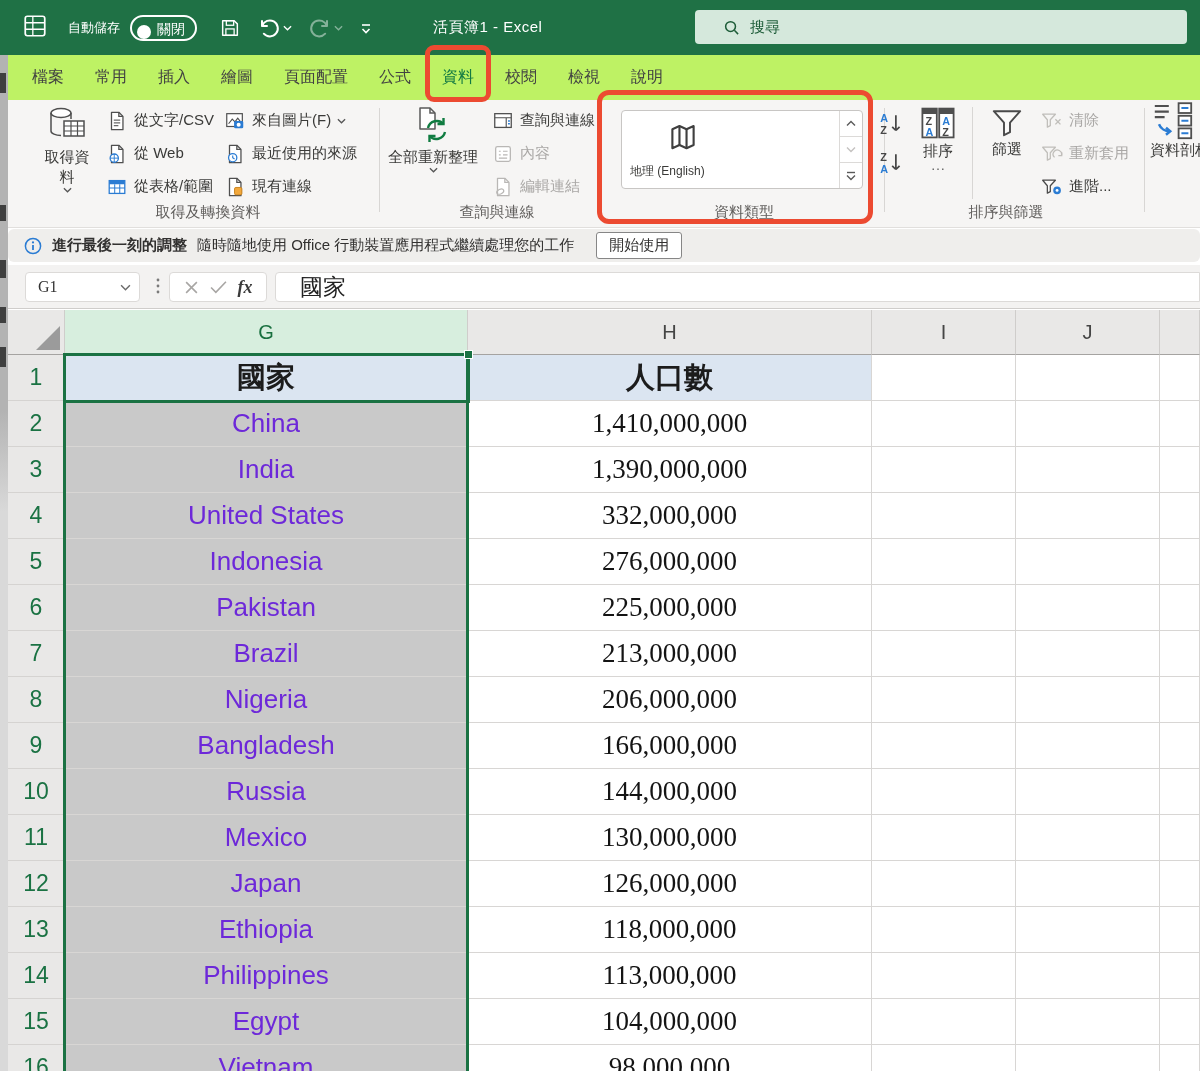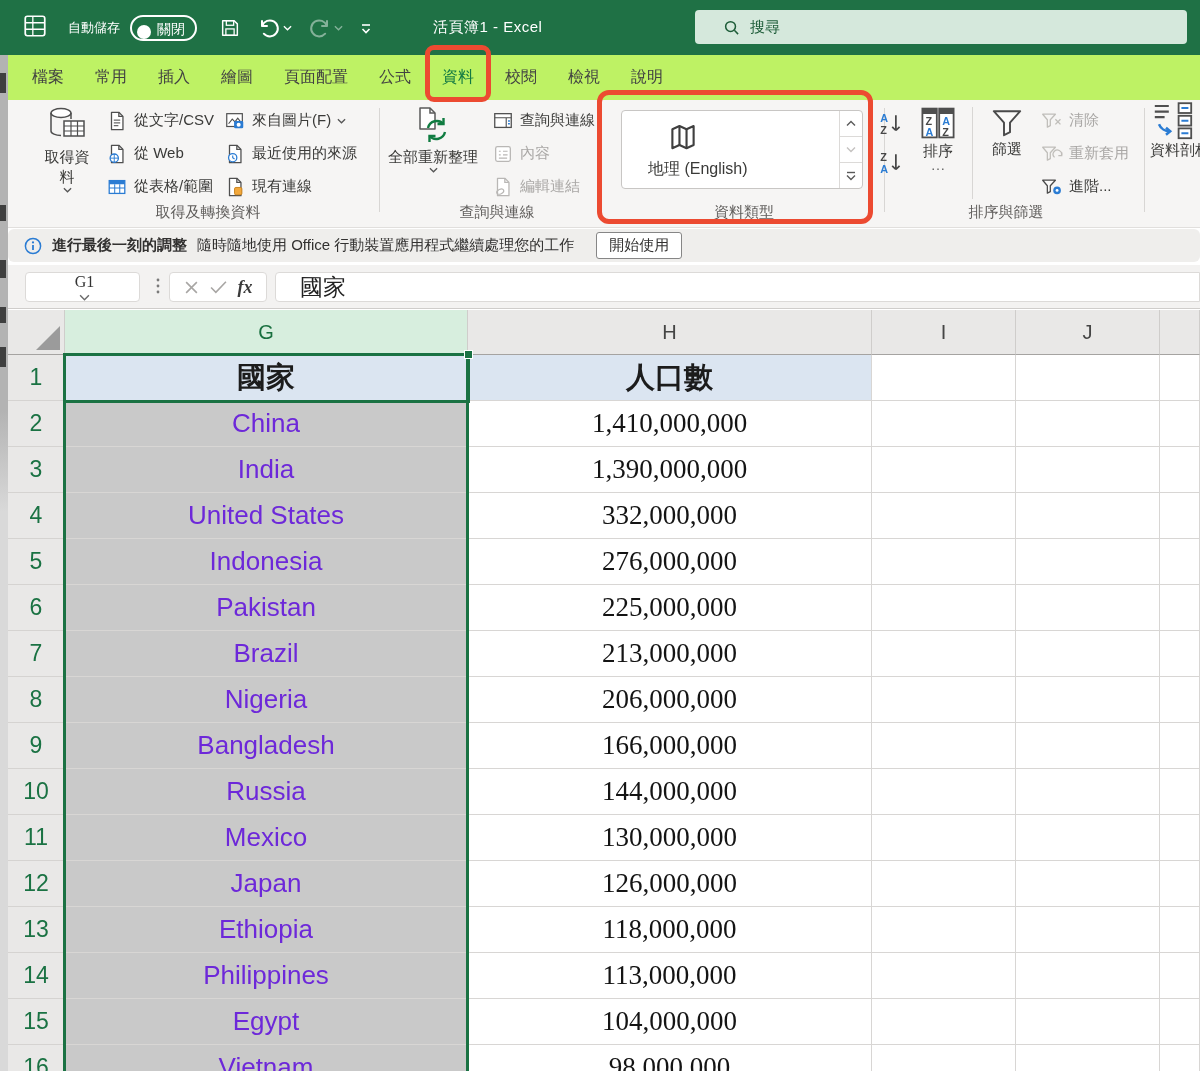"地理 (English)" .dtcard .dtlabel { font-size: 16px -> 12px; left: 26px -> 8px }
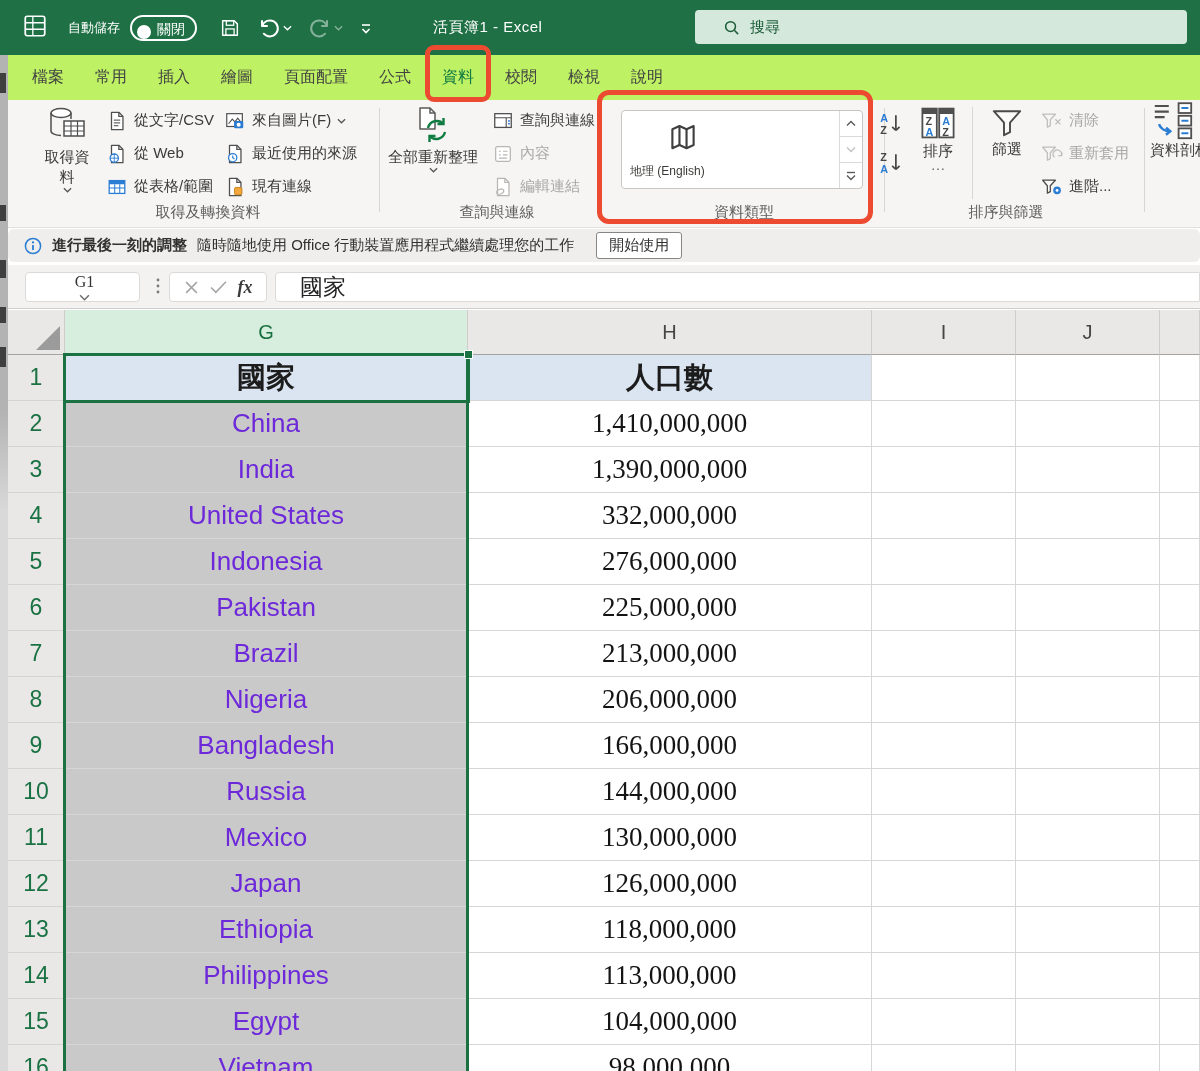"G1" .namebox { flex-direction: column -> none }
